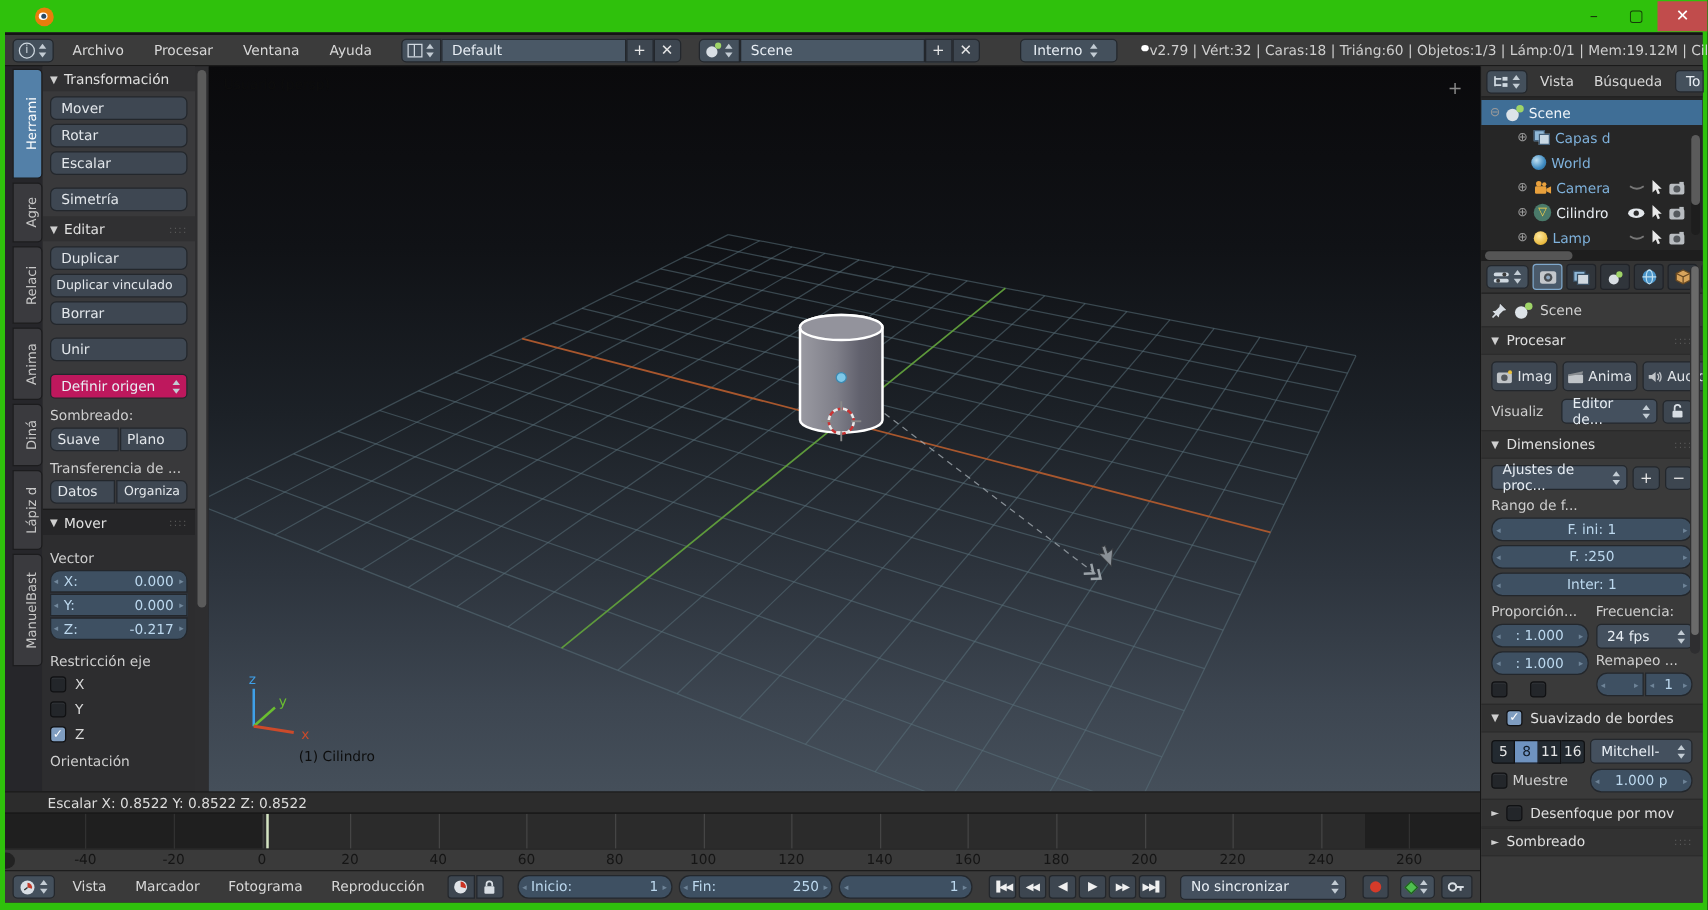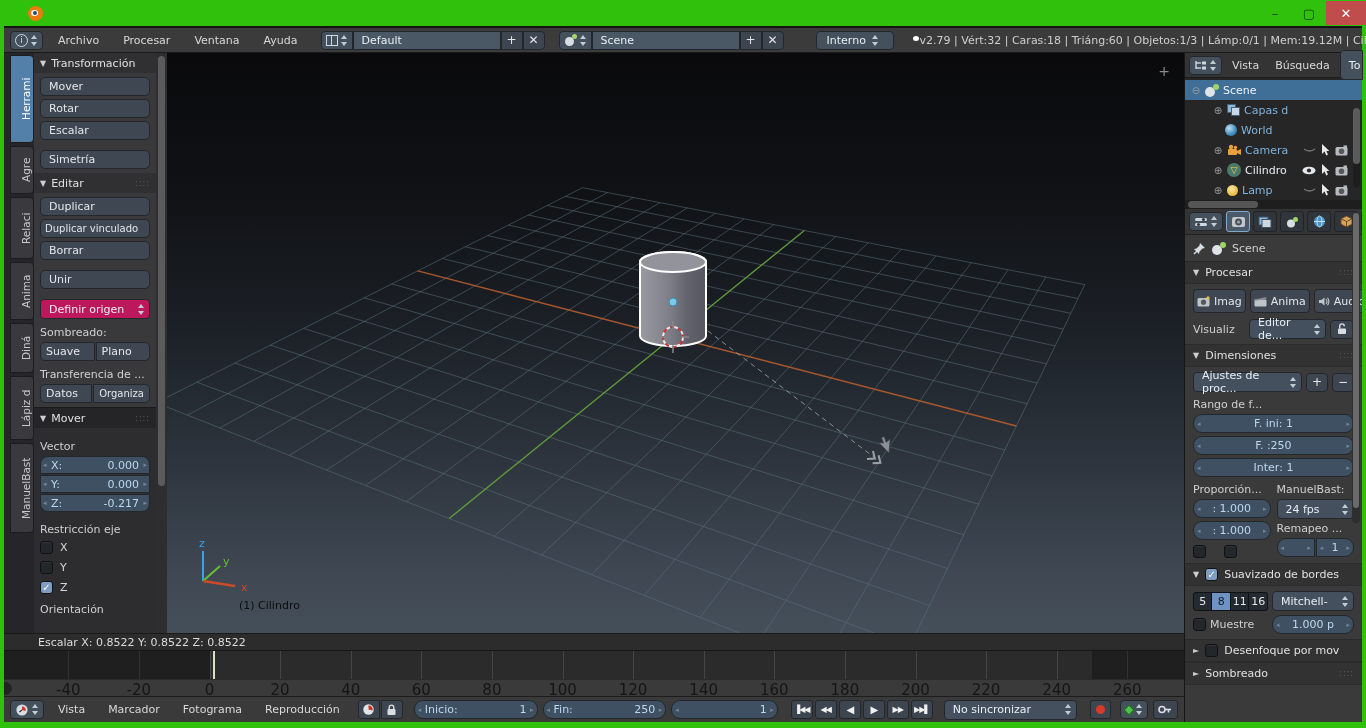"To" .pillcut { height: 30px -> 18px }
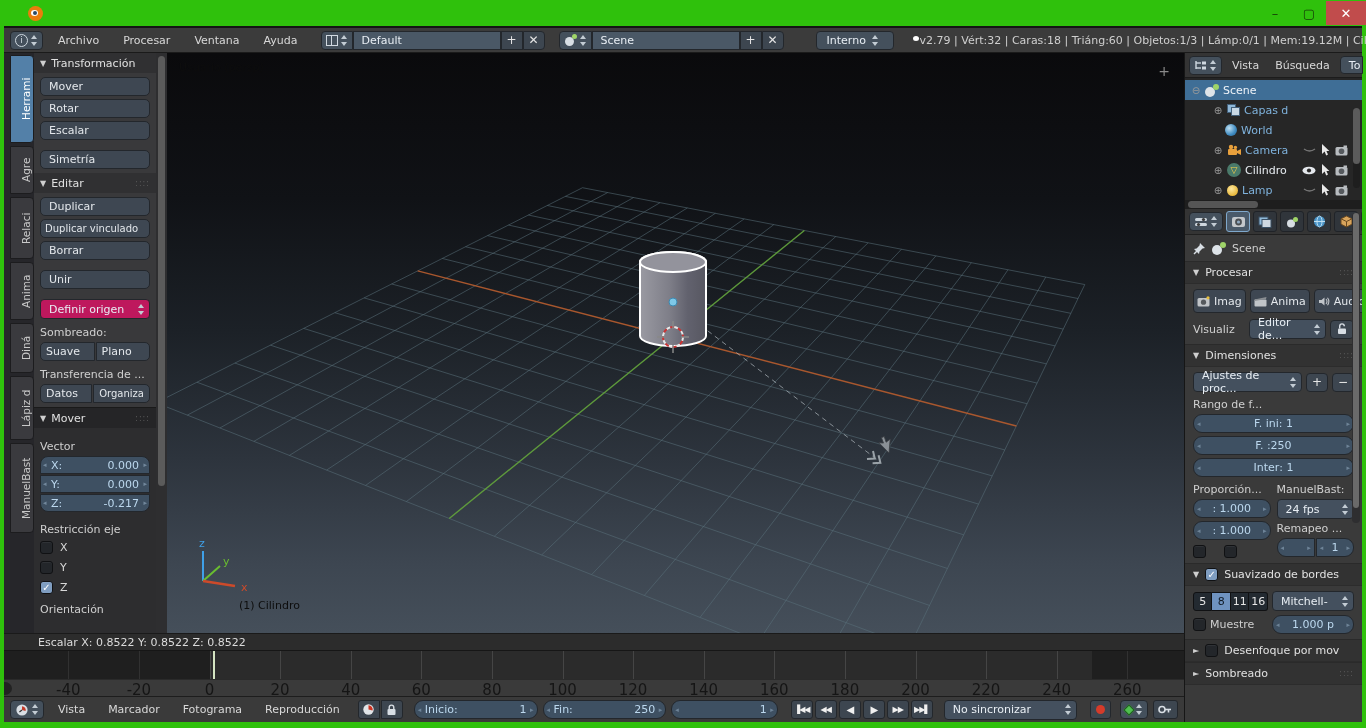"ManuelBast:" span.collabel { text: ManuelBast -> Frecuencia }
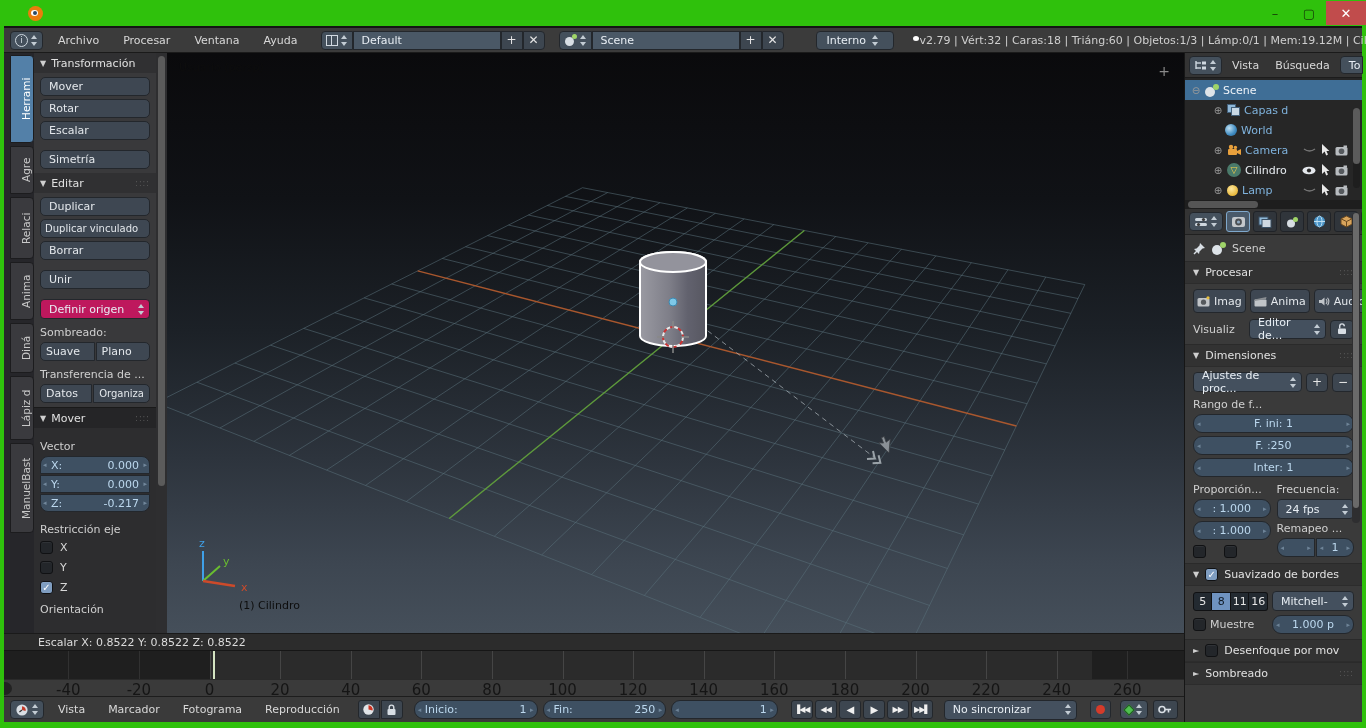"-40" .tl-num { font-size: 15px -> 11px }
